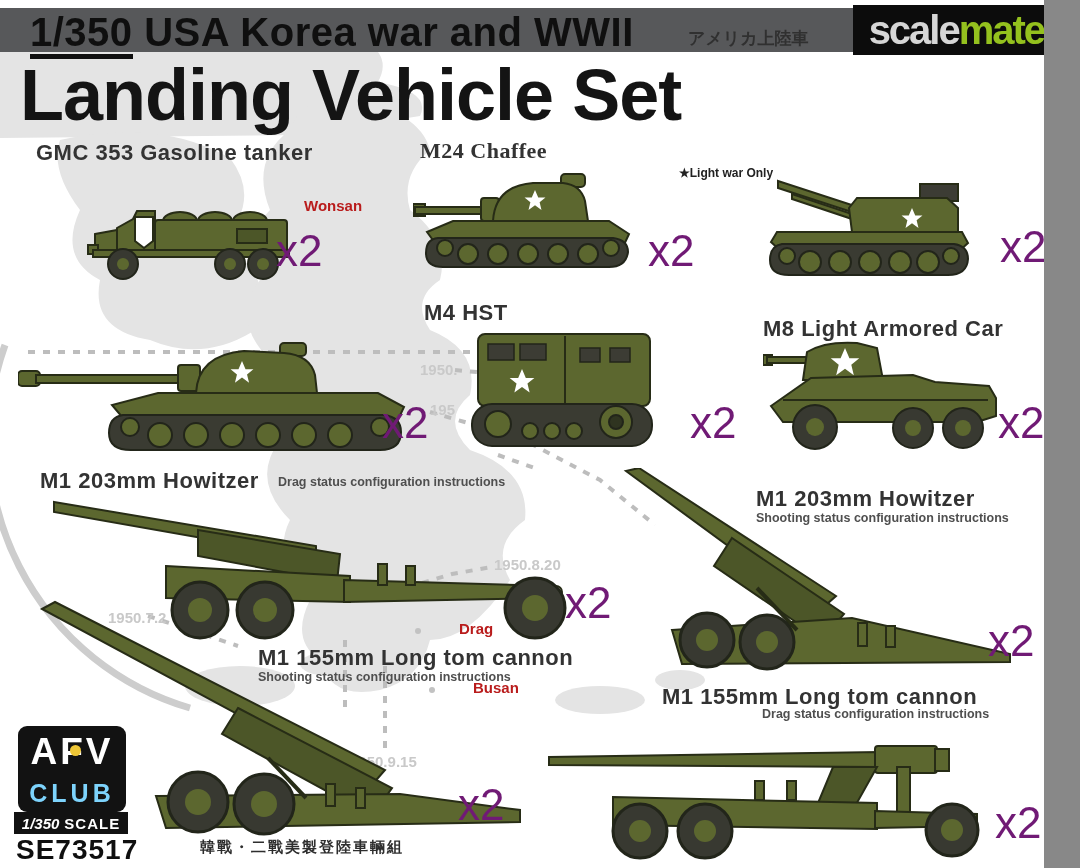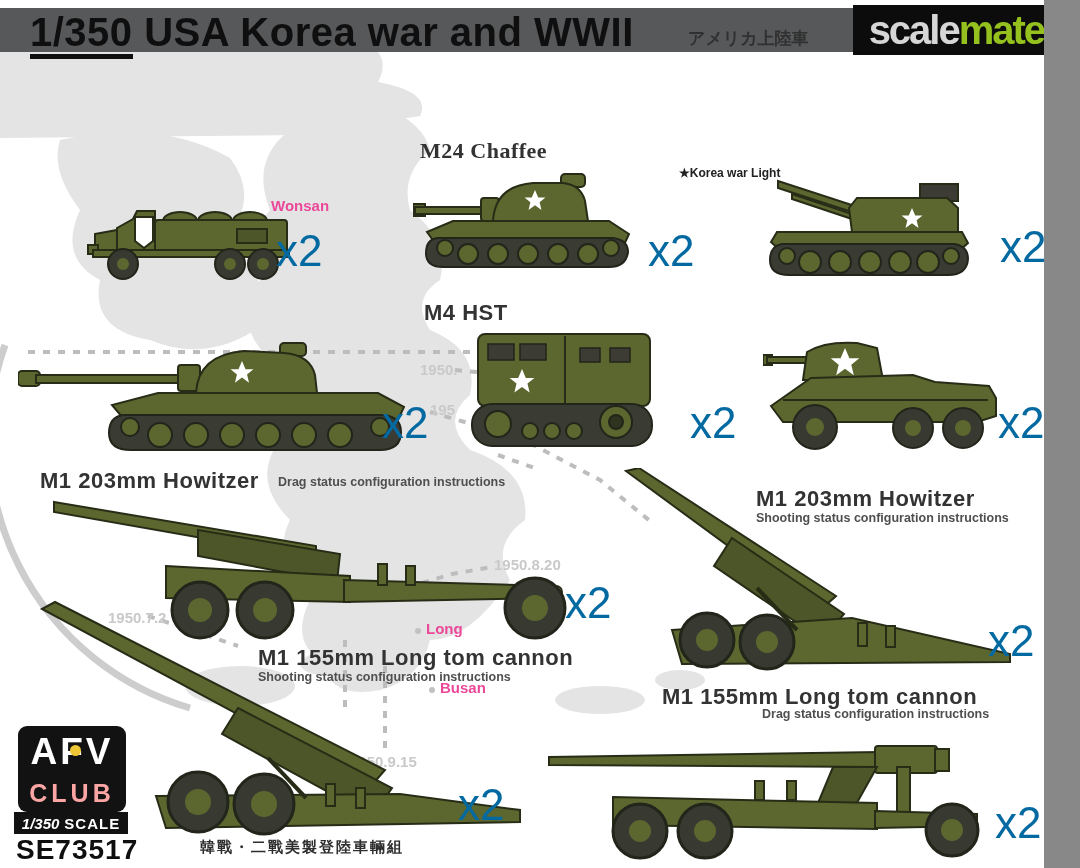"Landing Vehicle Set" div.abs { html: none -> <div>Landing Vehicle Set</div> }
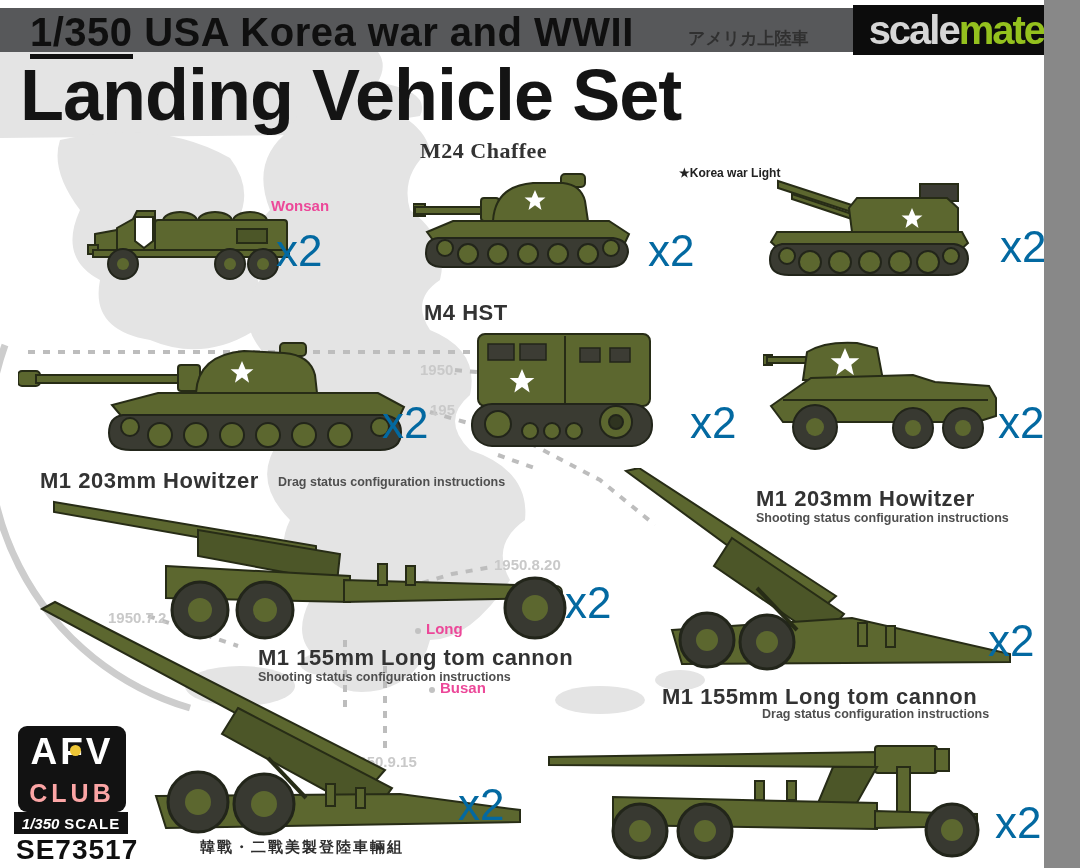"GMC 353 Gasoline tanker" div.abs { html: none -> <div>GMC 353 Gasoline tanker</div> }
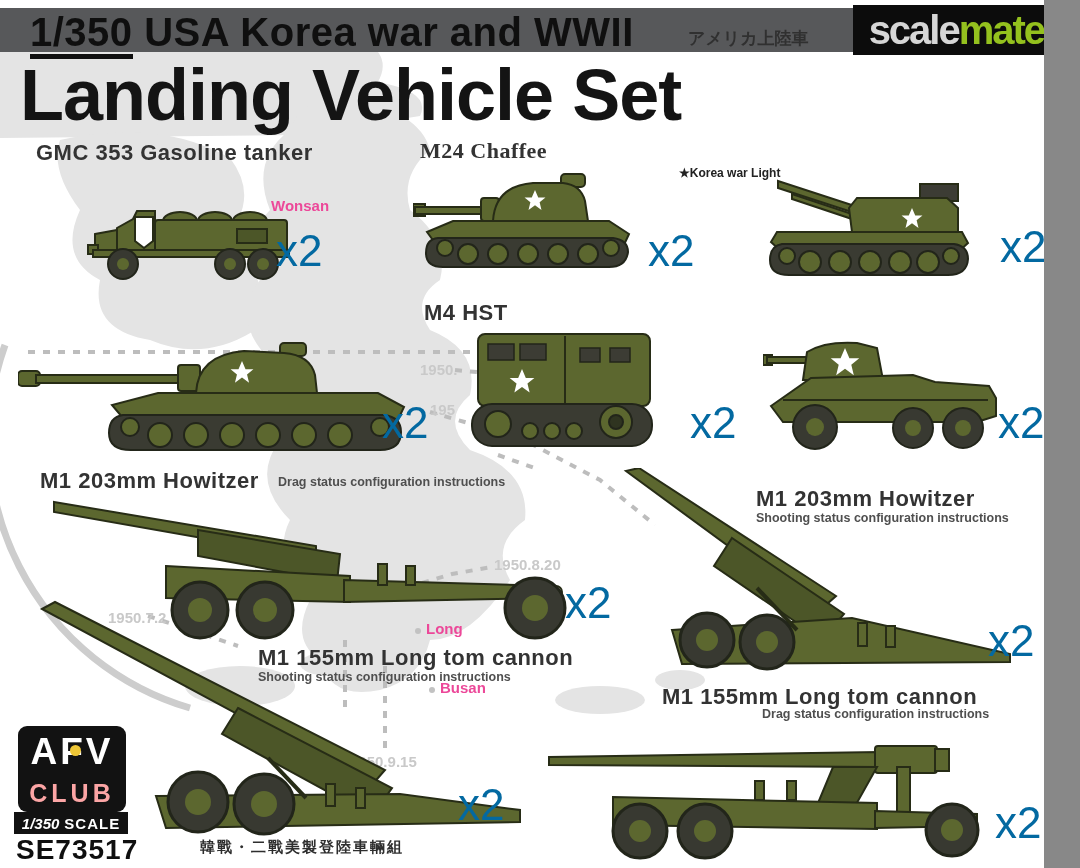"★Korea war Light" div.abs { text: Korea war Light -> Light war Only }
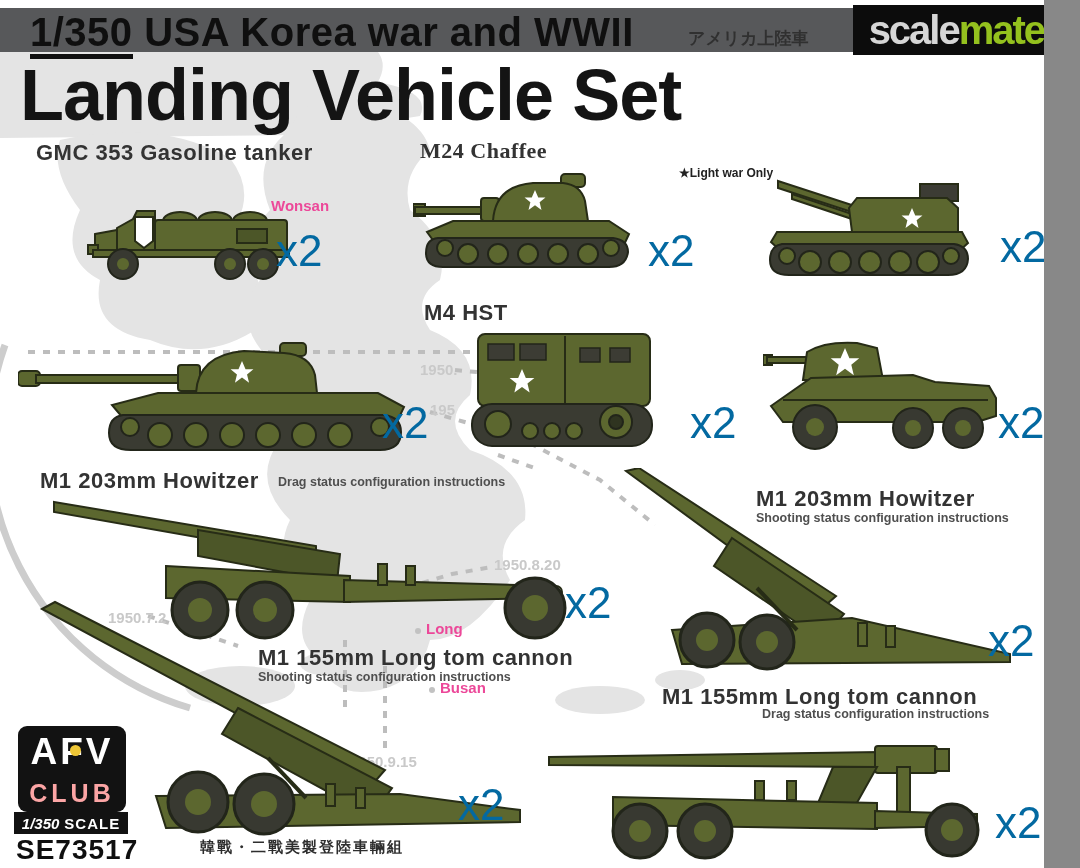"Wonsan" .map-city { color: #ec4899 -> #b91c1c; margin-left: none -> 33px }
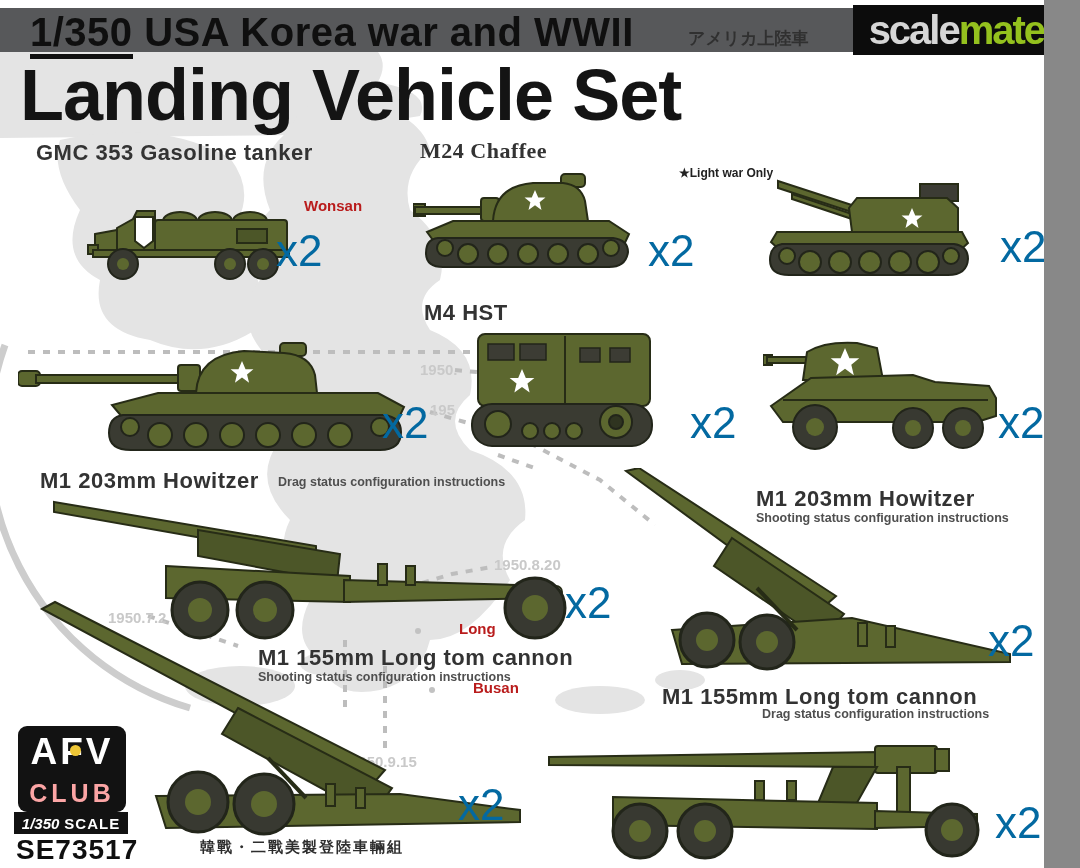"x2" .qty { color: #0369a1 -> #701a75 }
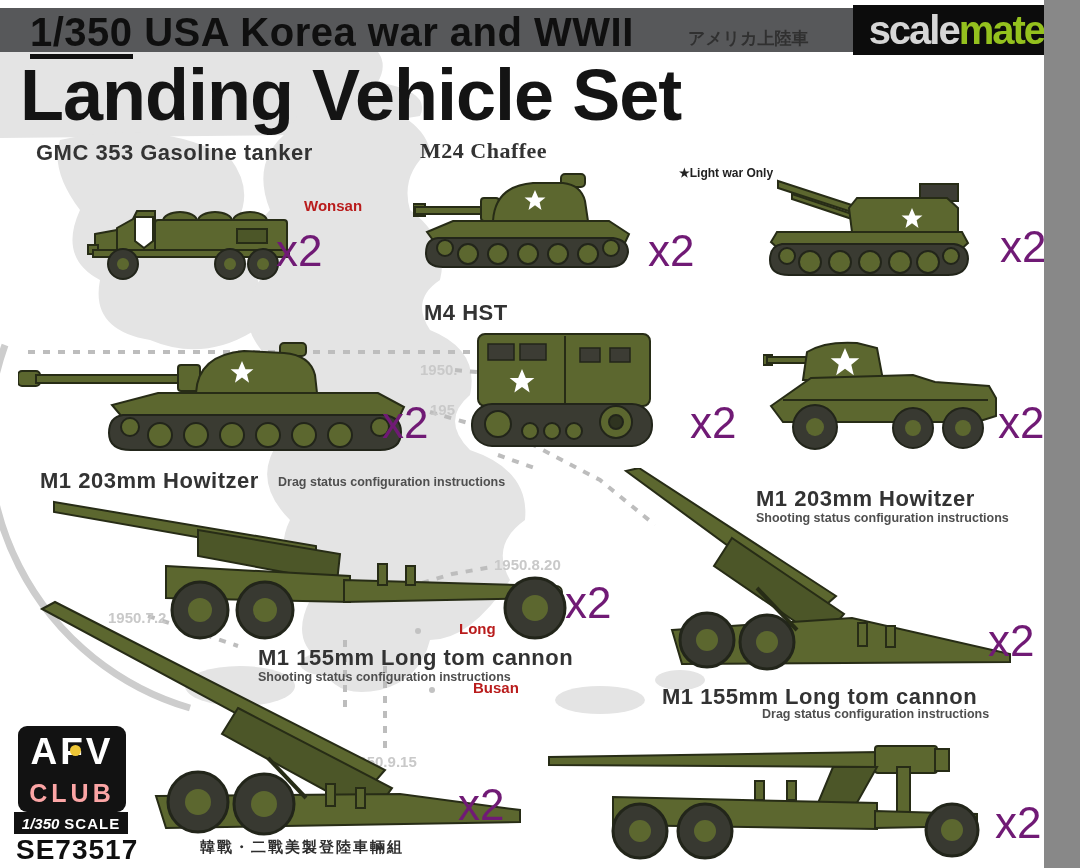"M8 Light Armored Car" div.abs { html: none -> <div>M8 Light Armored Car</div> }
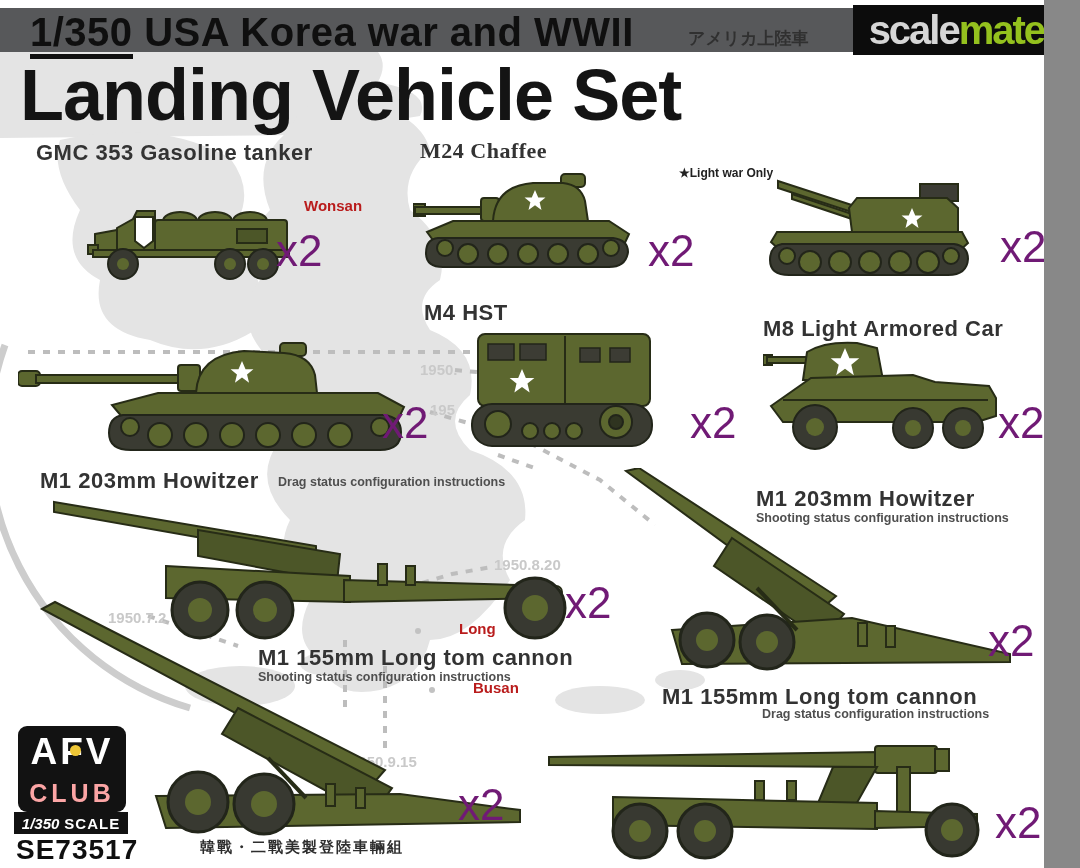"Long" div.abs { text: Long -> Drag }
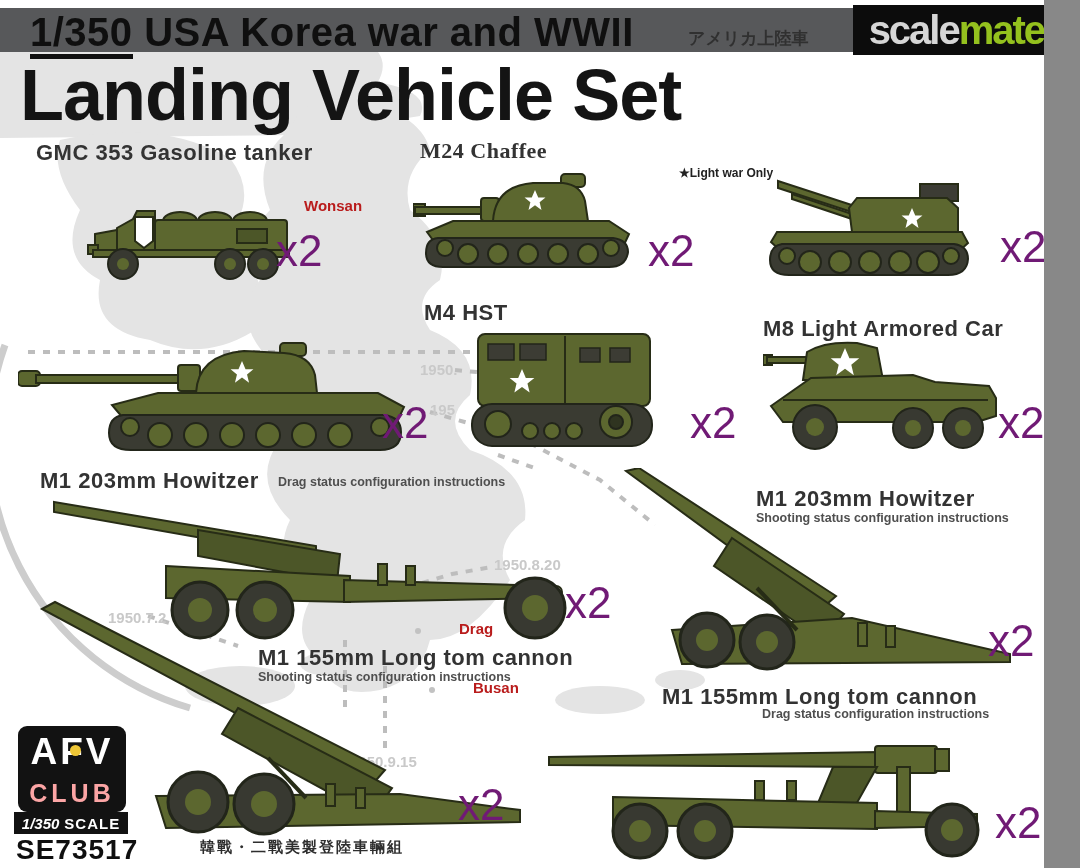"CLUB" .logo .l2 { color: #fca5a5 -> #7dd3fc }
